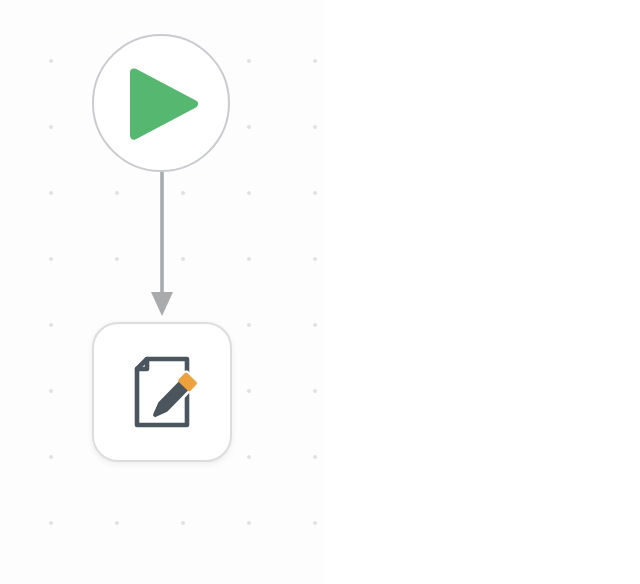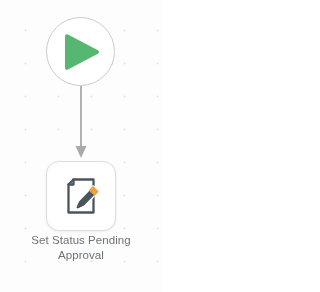"Set Status Pending" div.node-label { html: <div>Set Status Pending Approval</div> -> none }
